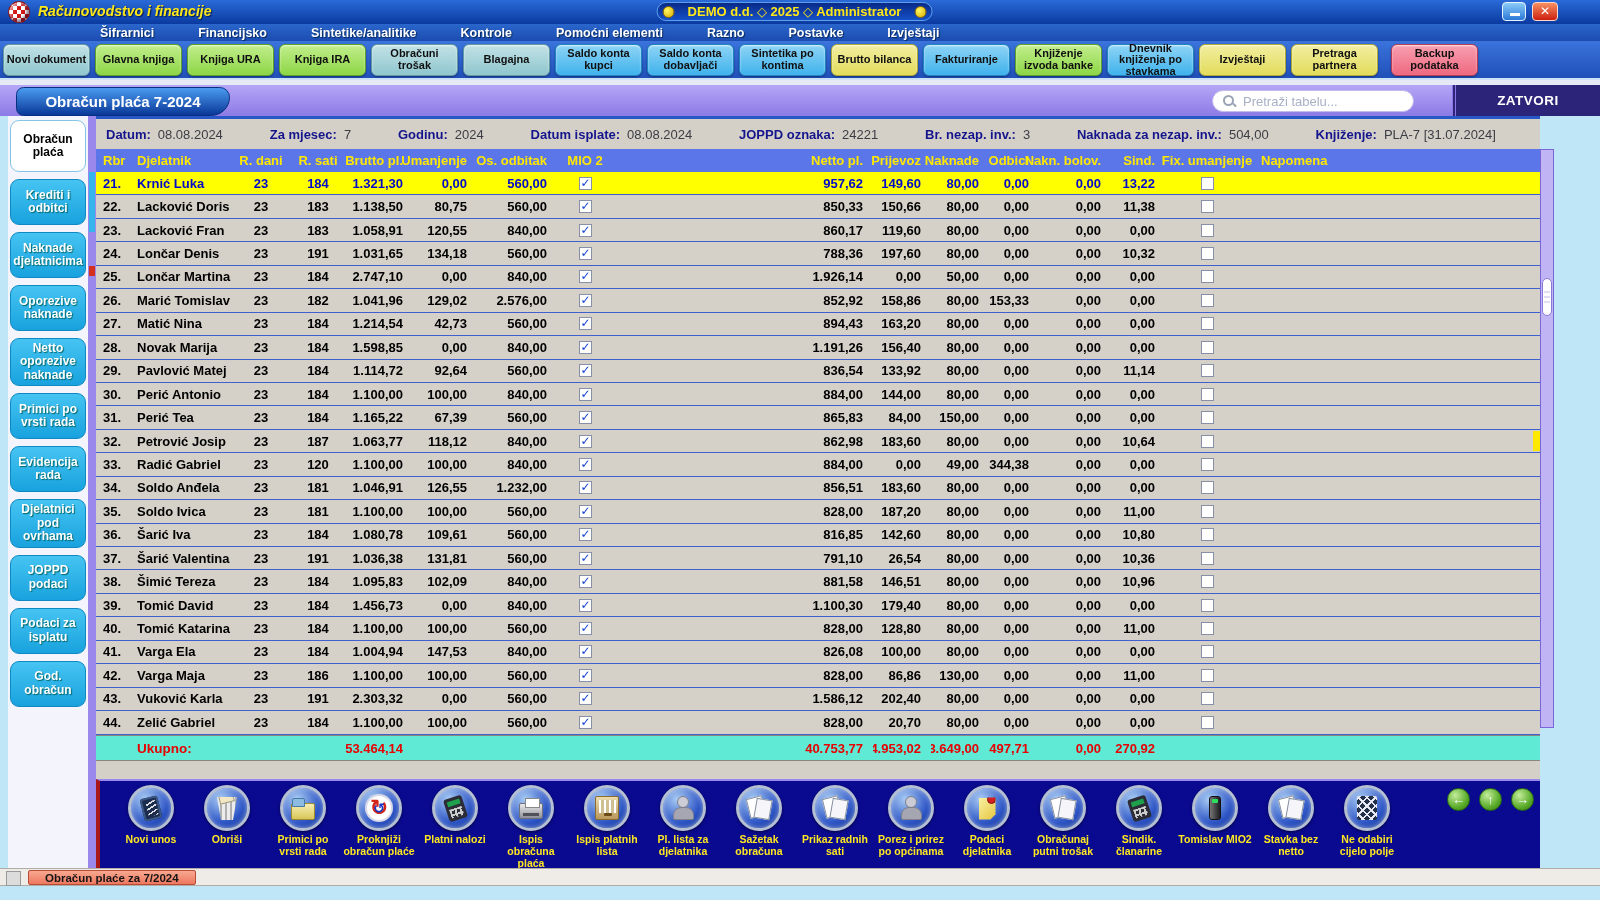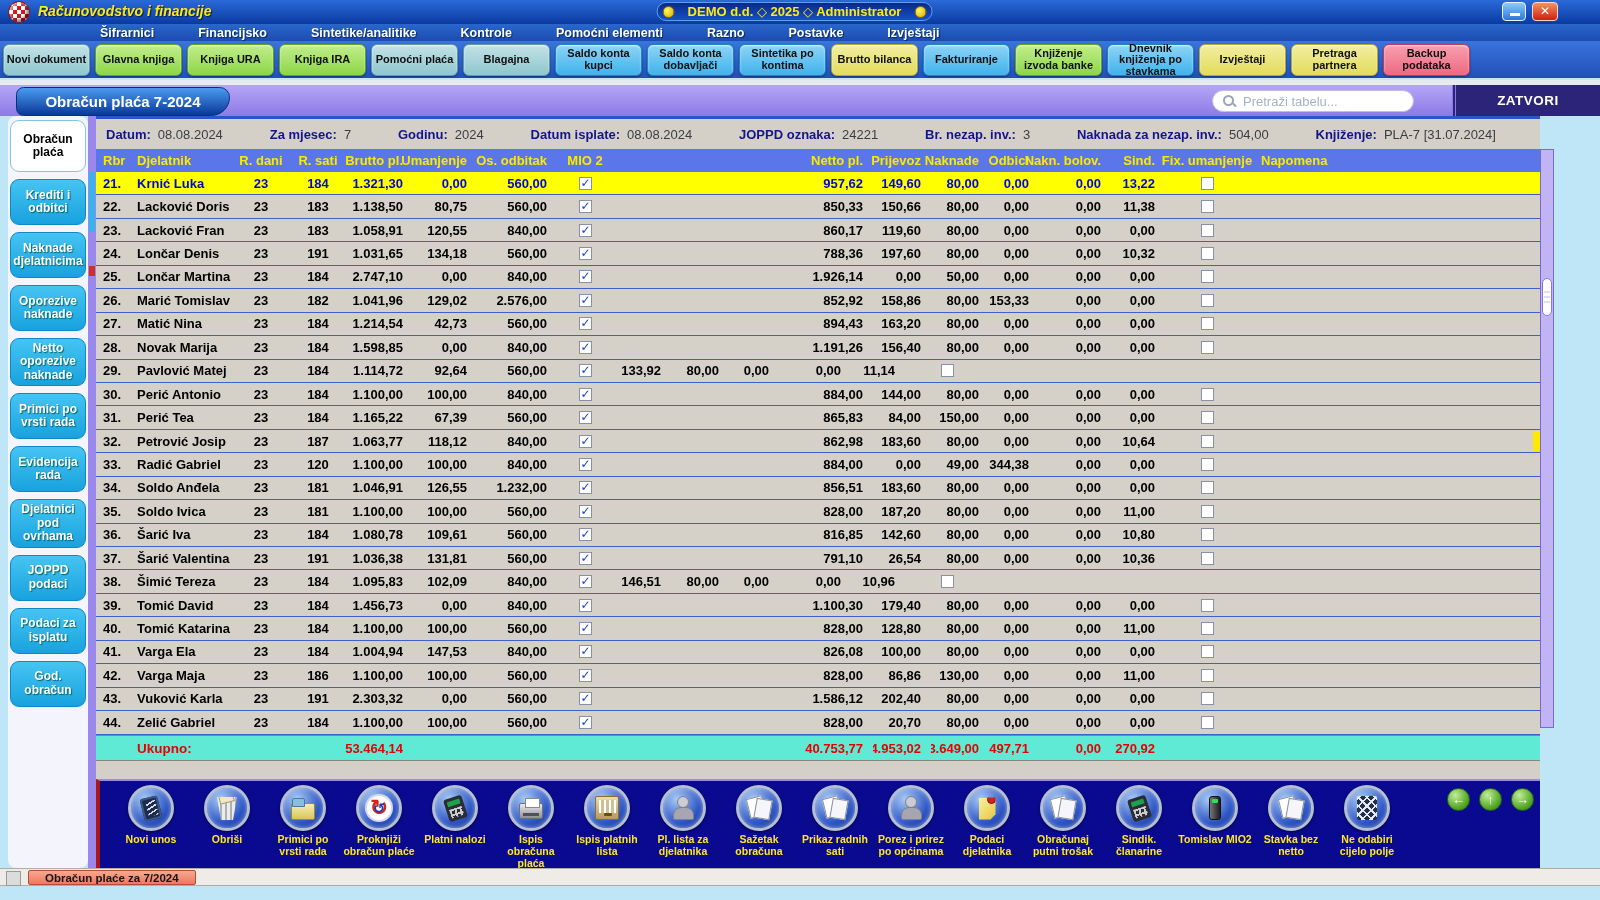"Pomoćni plaća" div.tbtn { text: Pomoćni plaća -> Obračuni trošak }
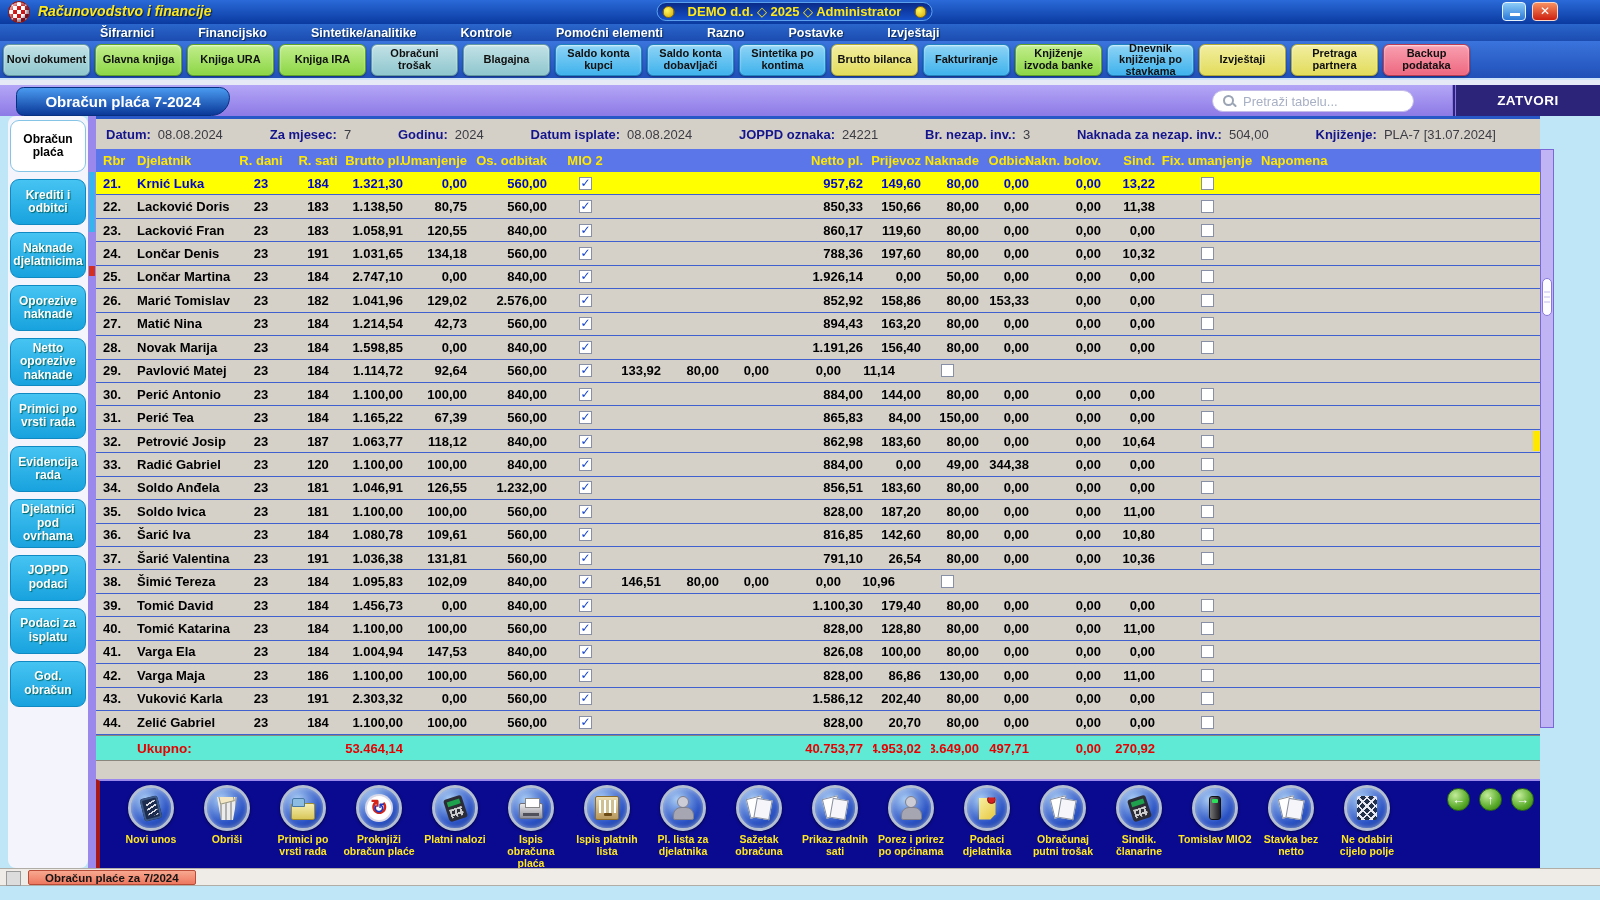"Backup podataka" .c-red { margin-left: none -> 8px }
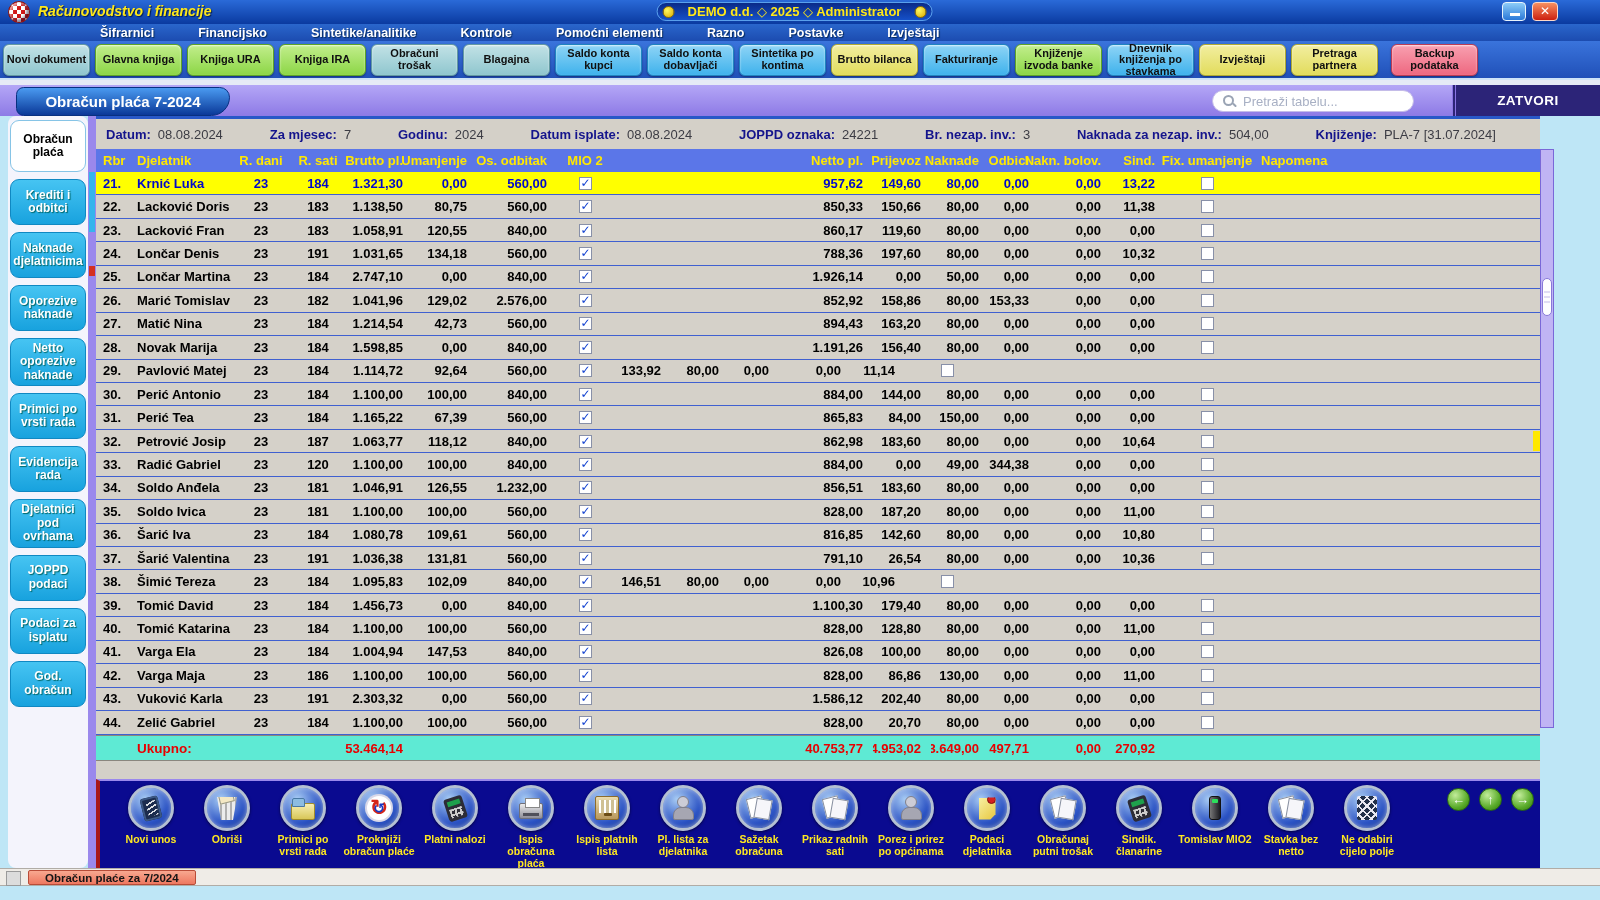"Obračun plaća" .sidebar { border-radius: 8px -> none }
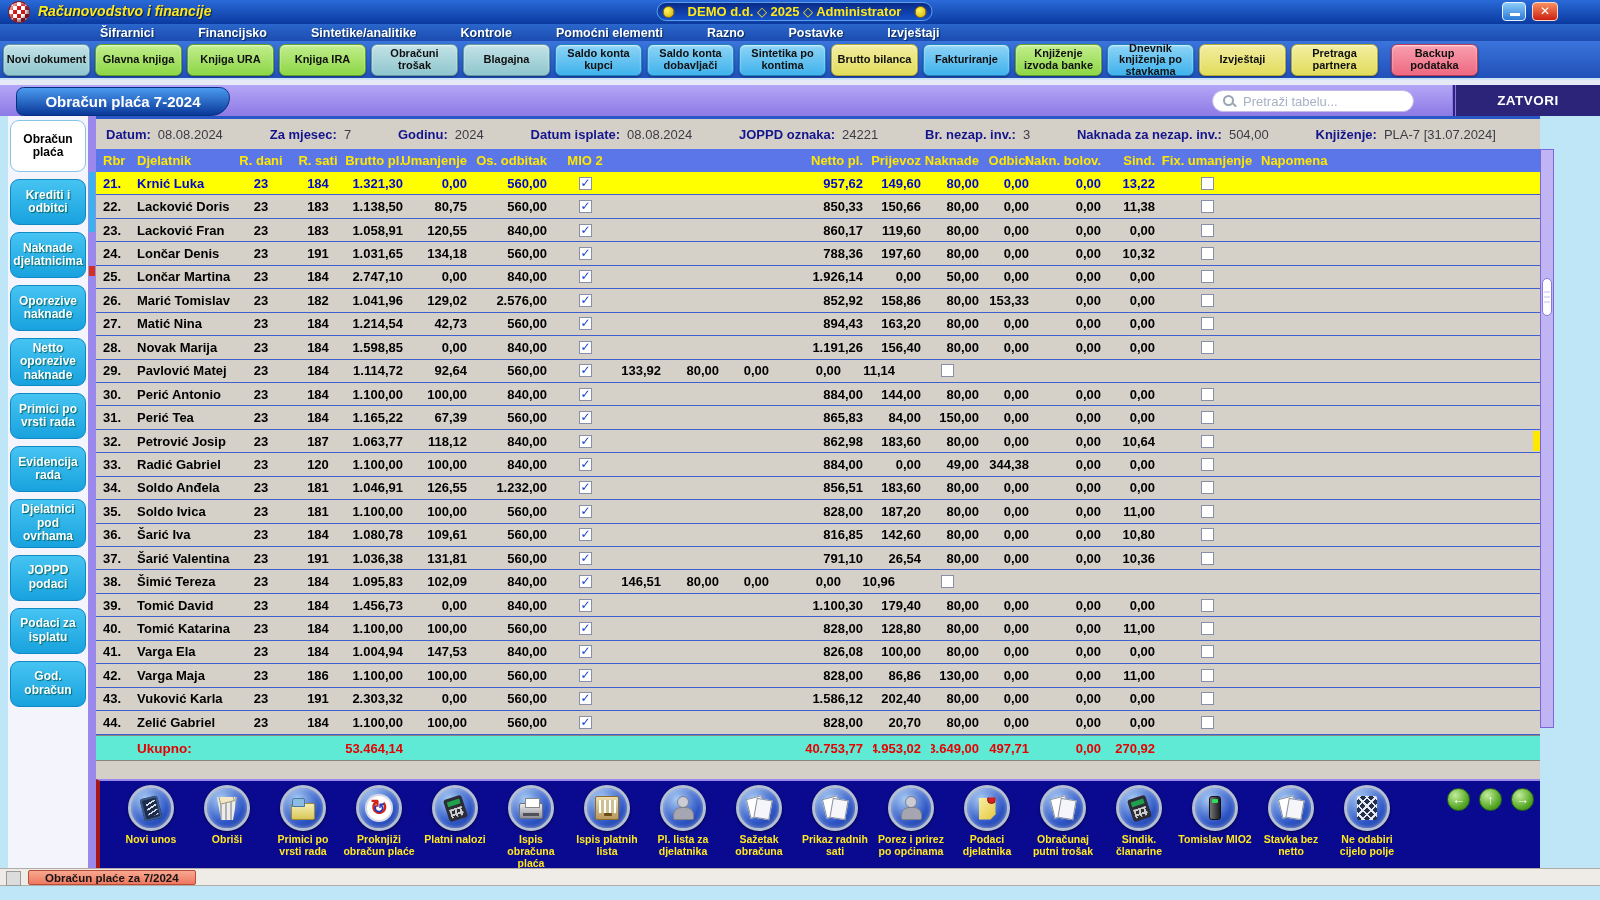"836,54" div.td { html: none -> <div>836,54</div> }
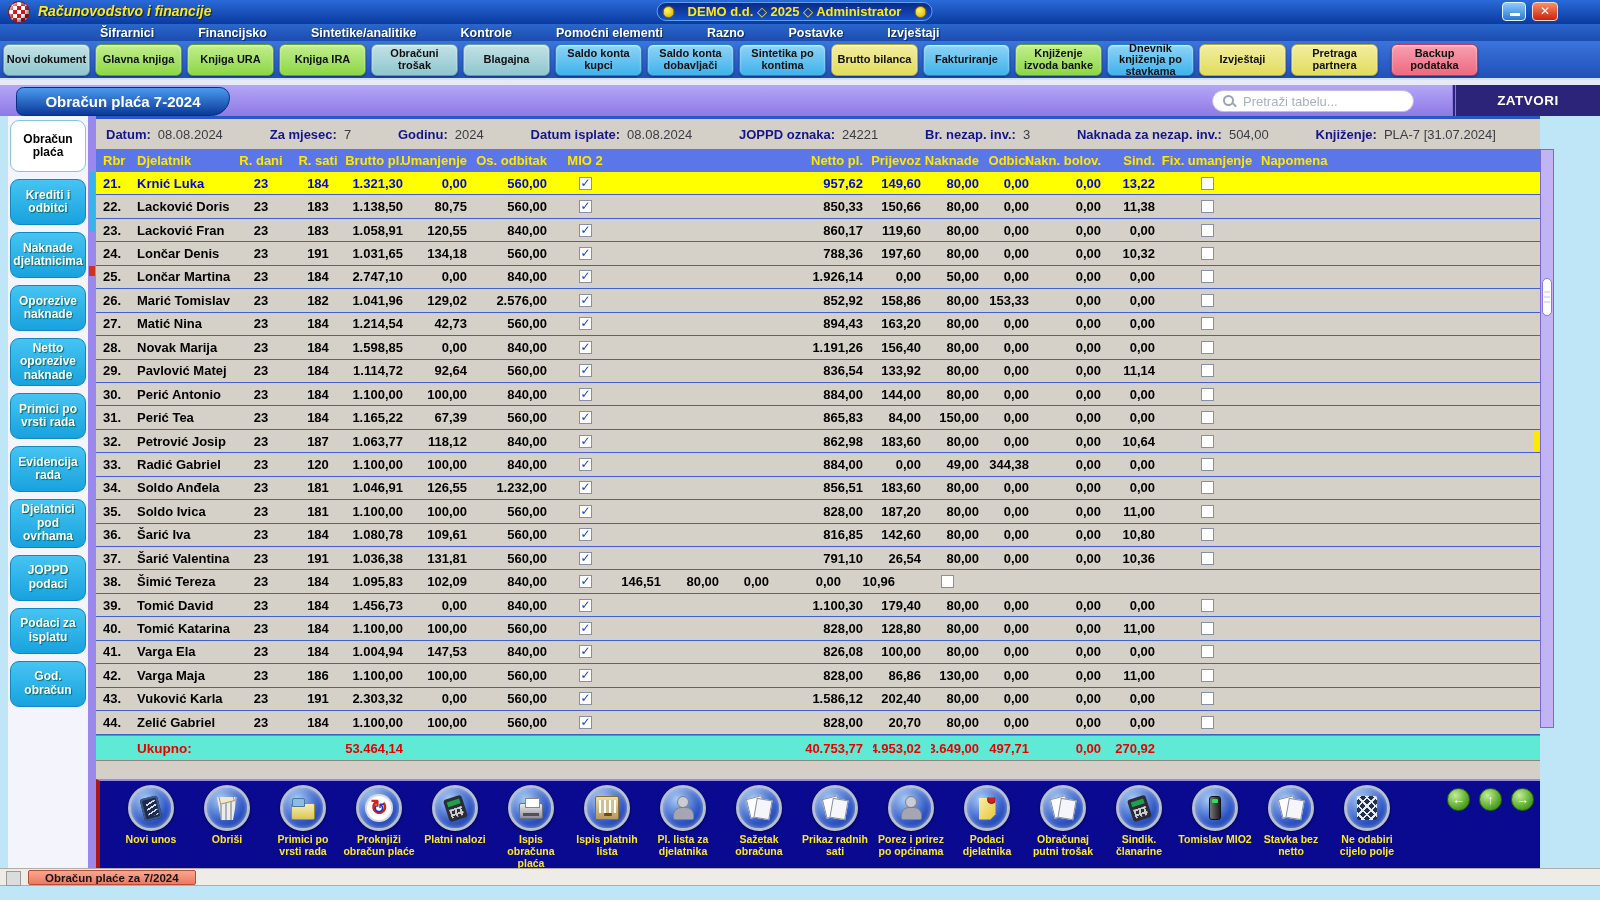"881,58" div.td { html: none -> <div>881,58</div> }
